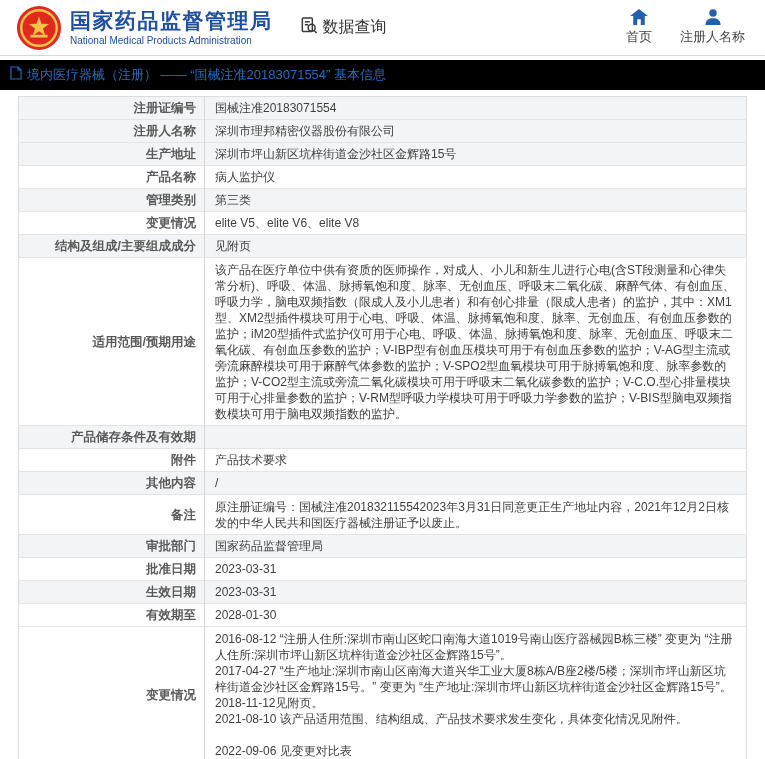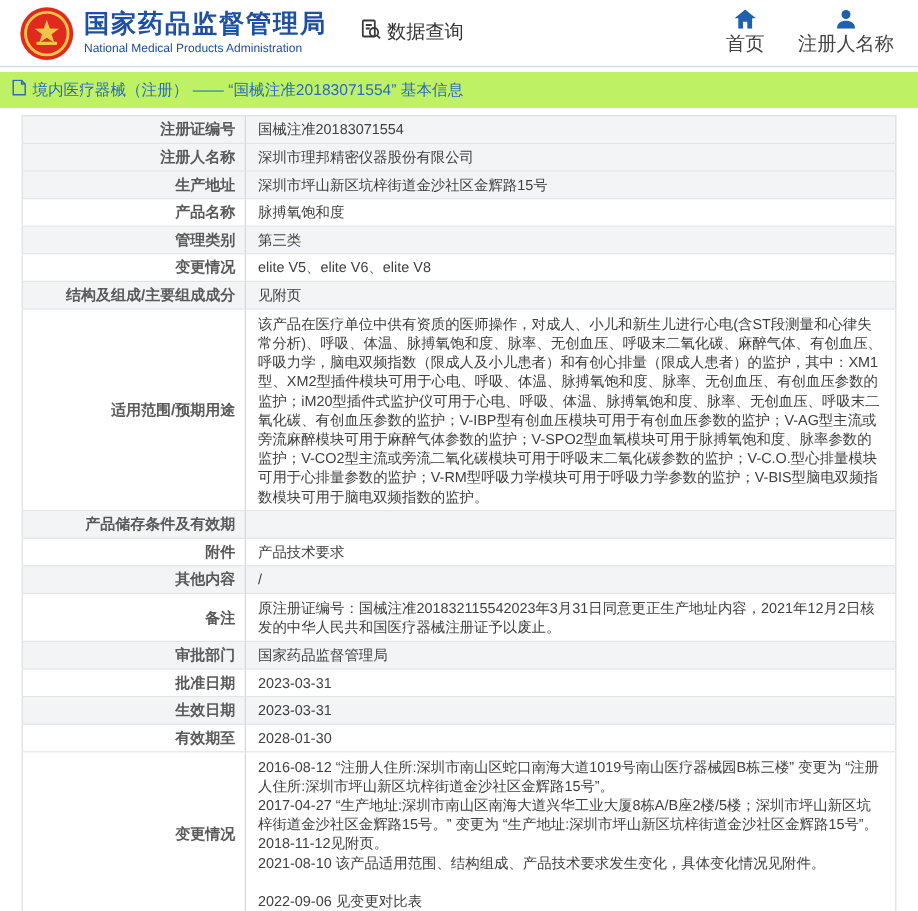"首页" .top-nav-item { font-size: 16px -> 13px }
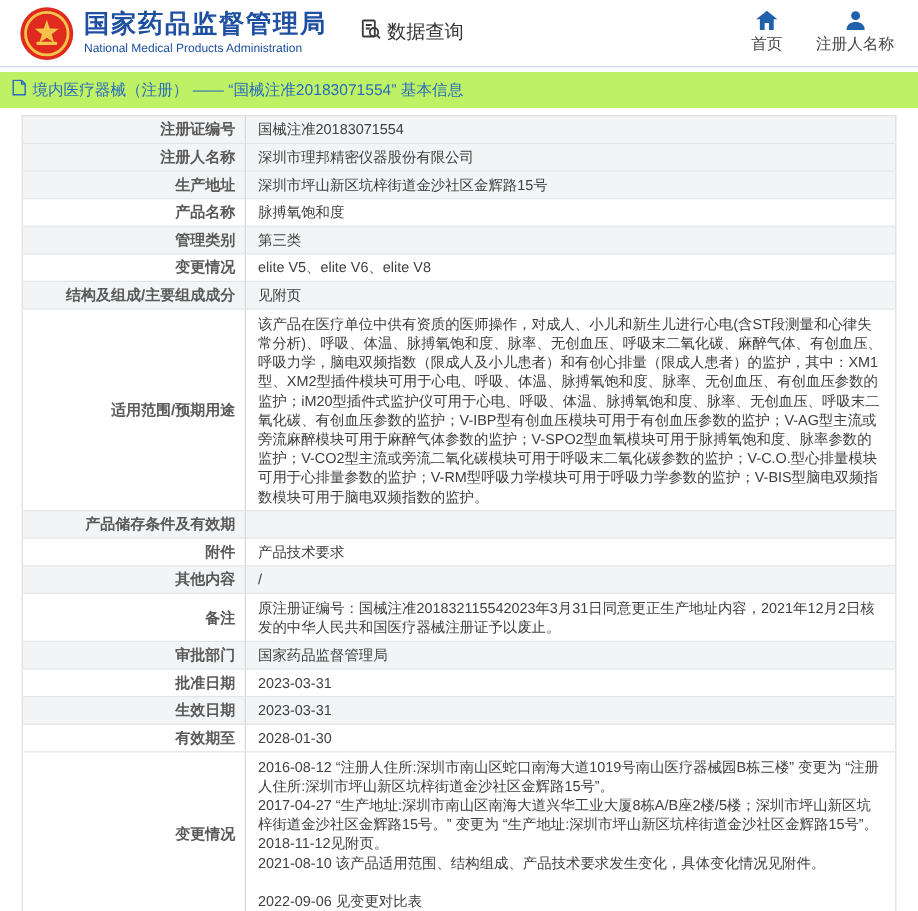"境内医疗器械（注册） —— “国械注准20183071554” 基本信息" .breadcrumb-bar { background: #bef264 -> #000000 }
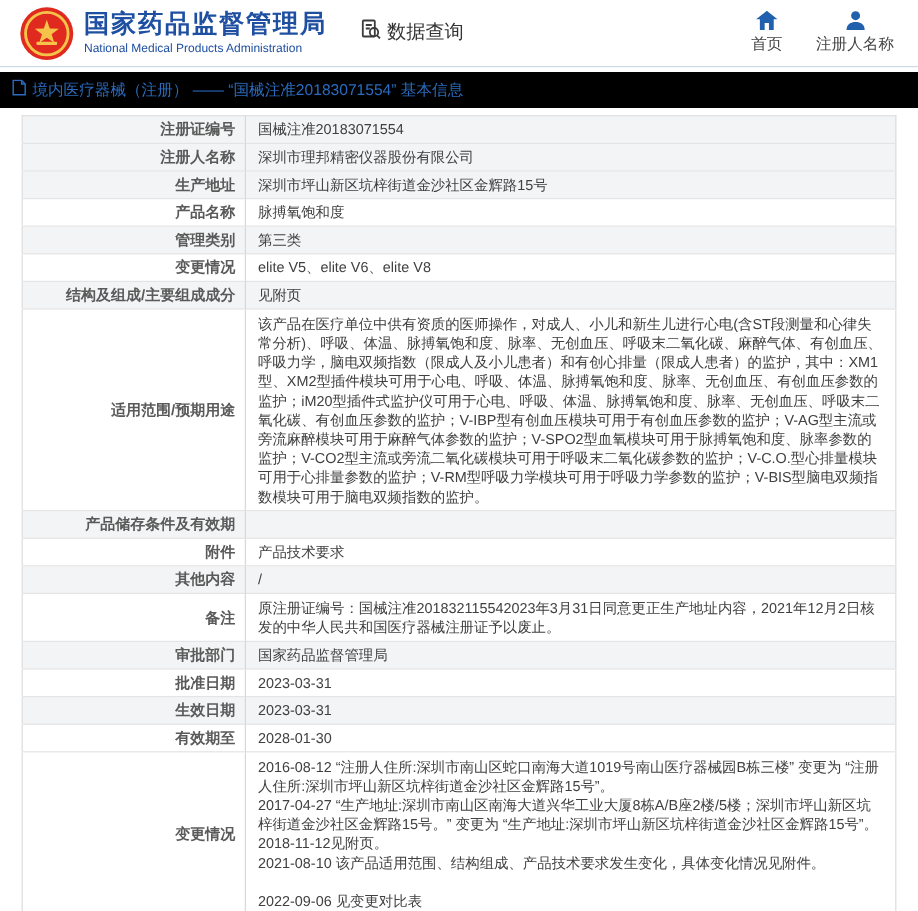"脉搏氧饱和度" td { text: 脉搏氧饱和度 -> 病人监护仪 }
